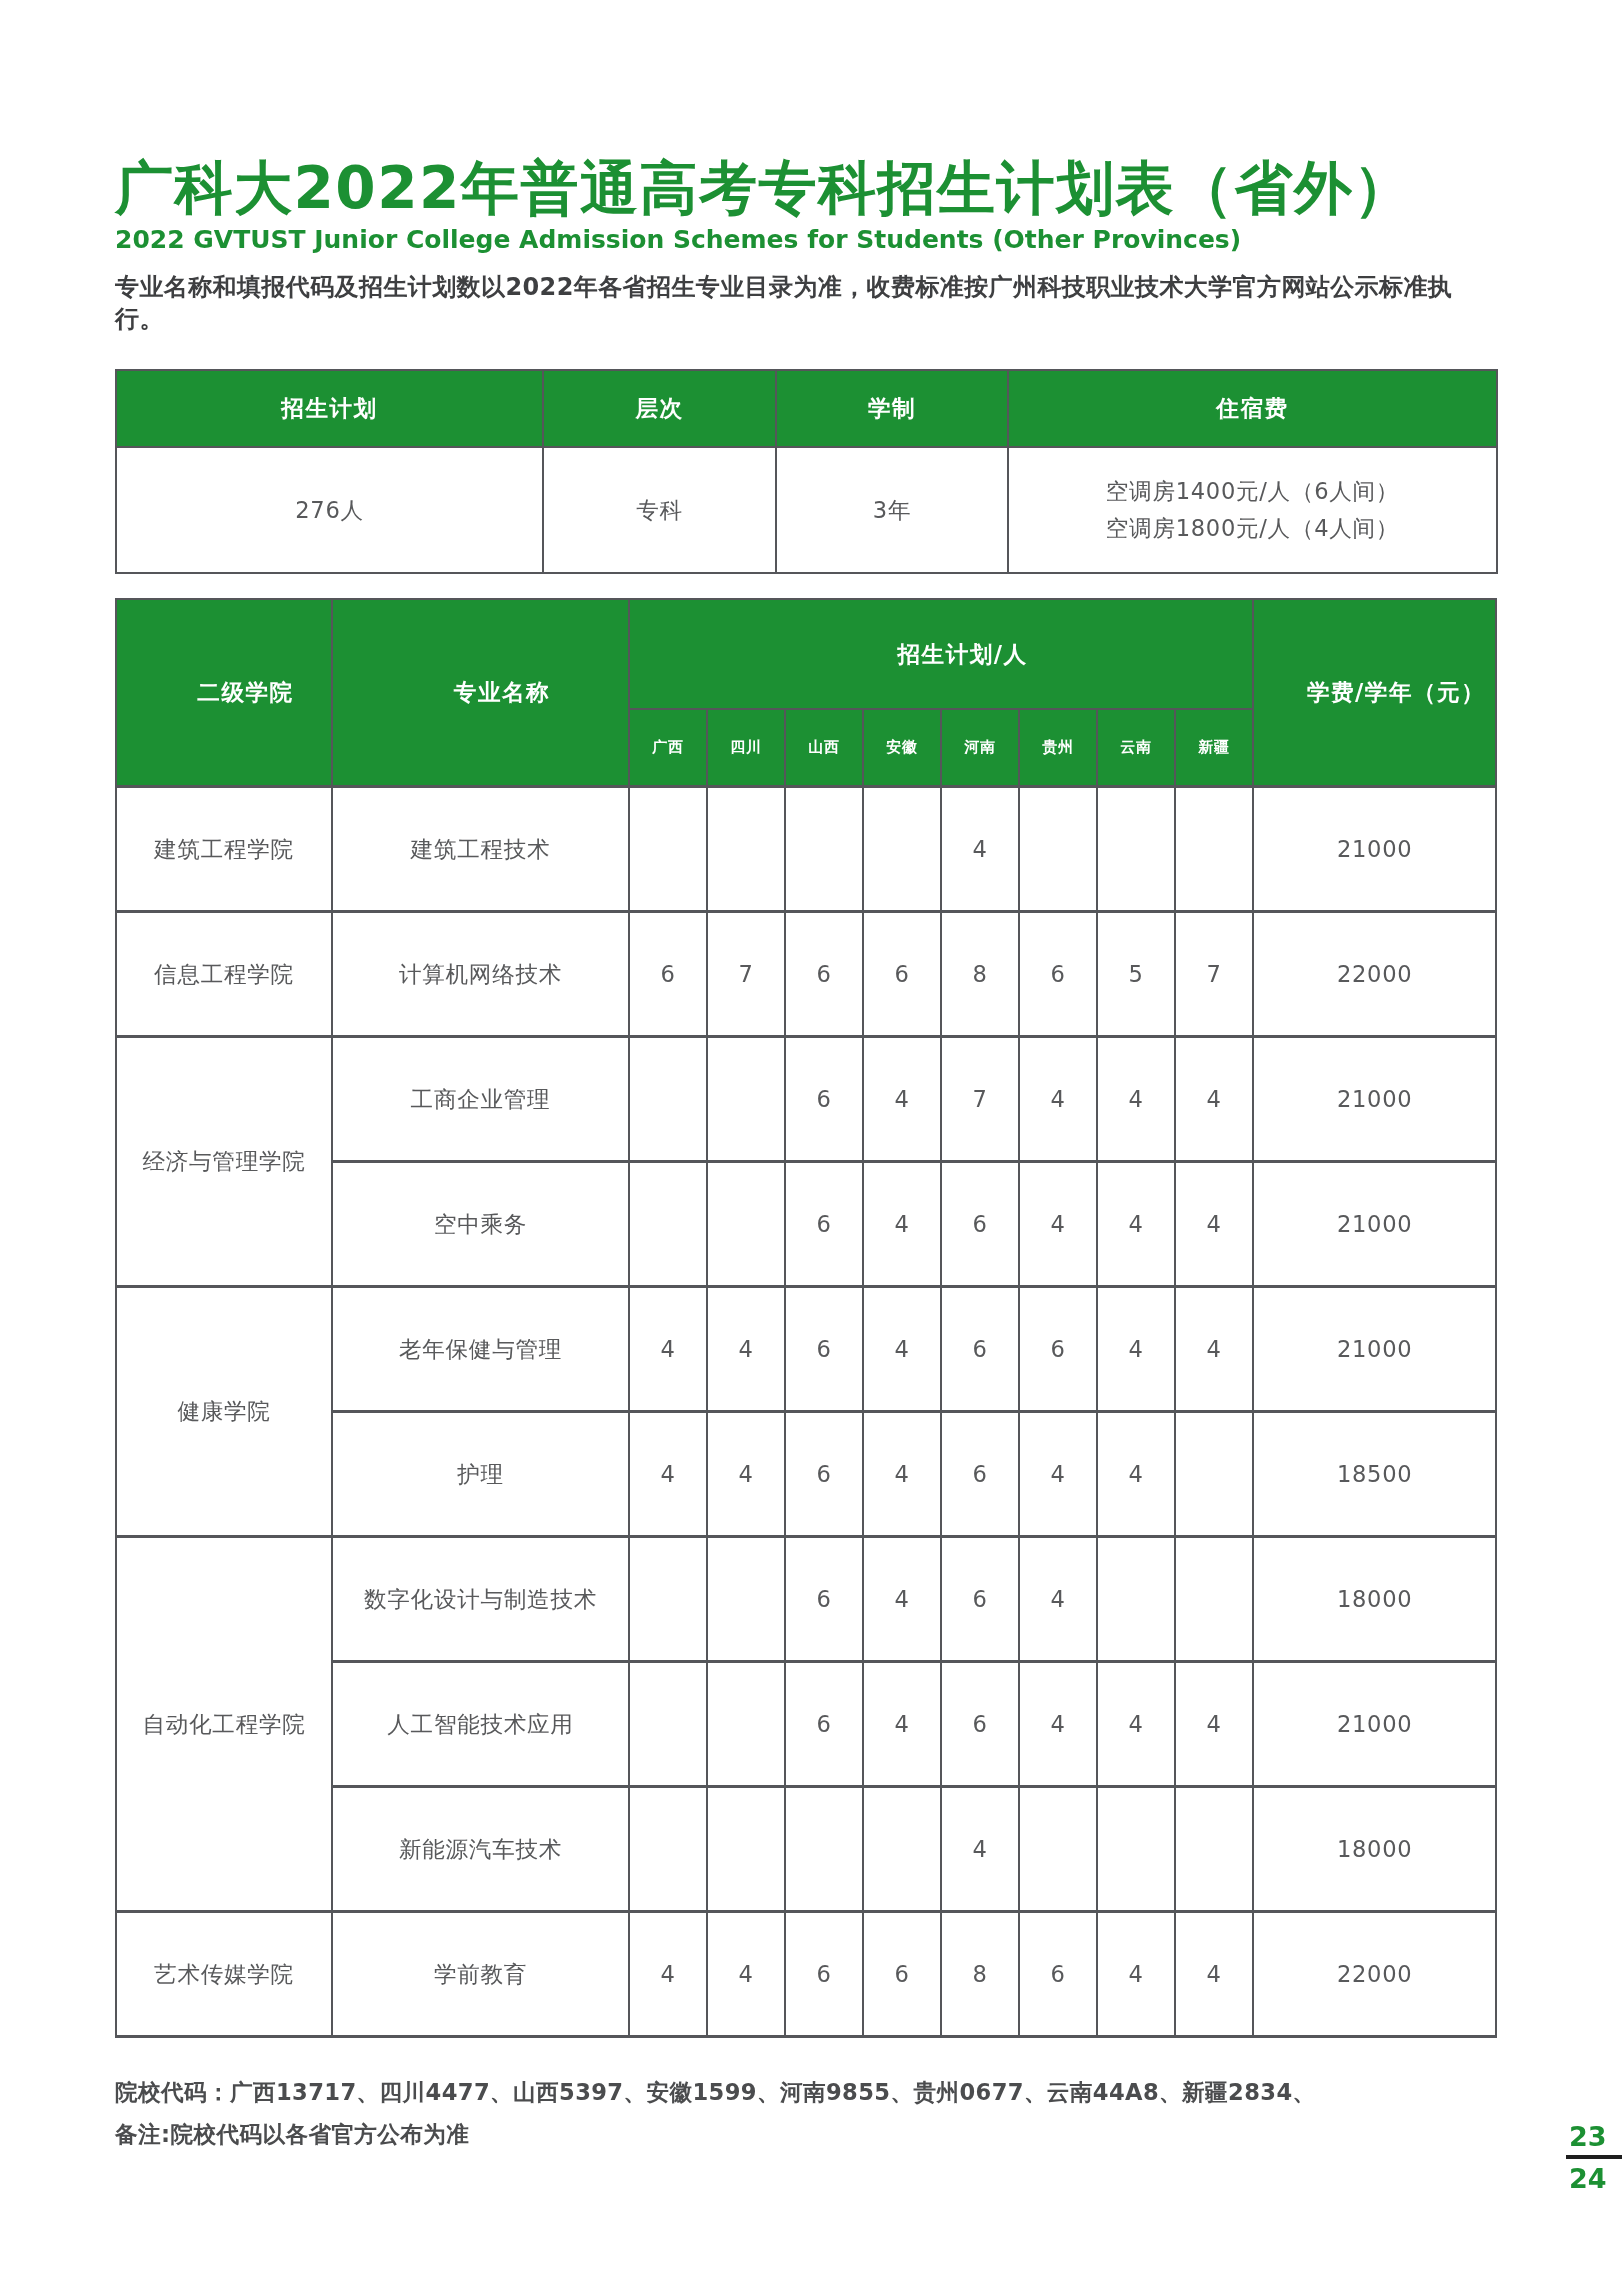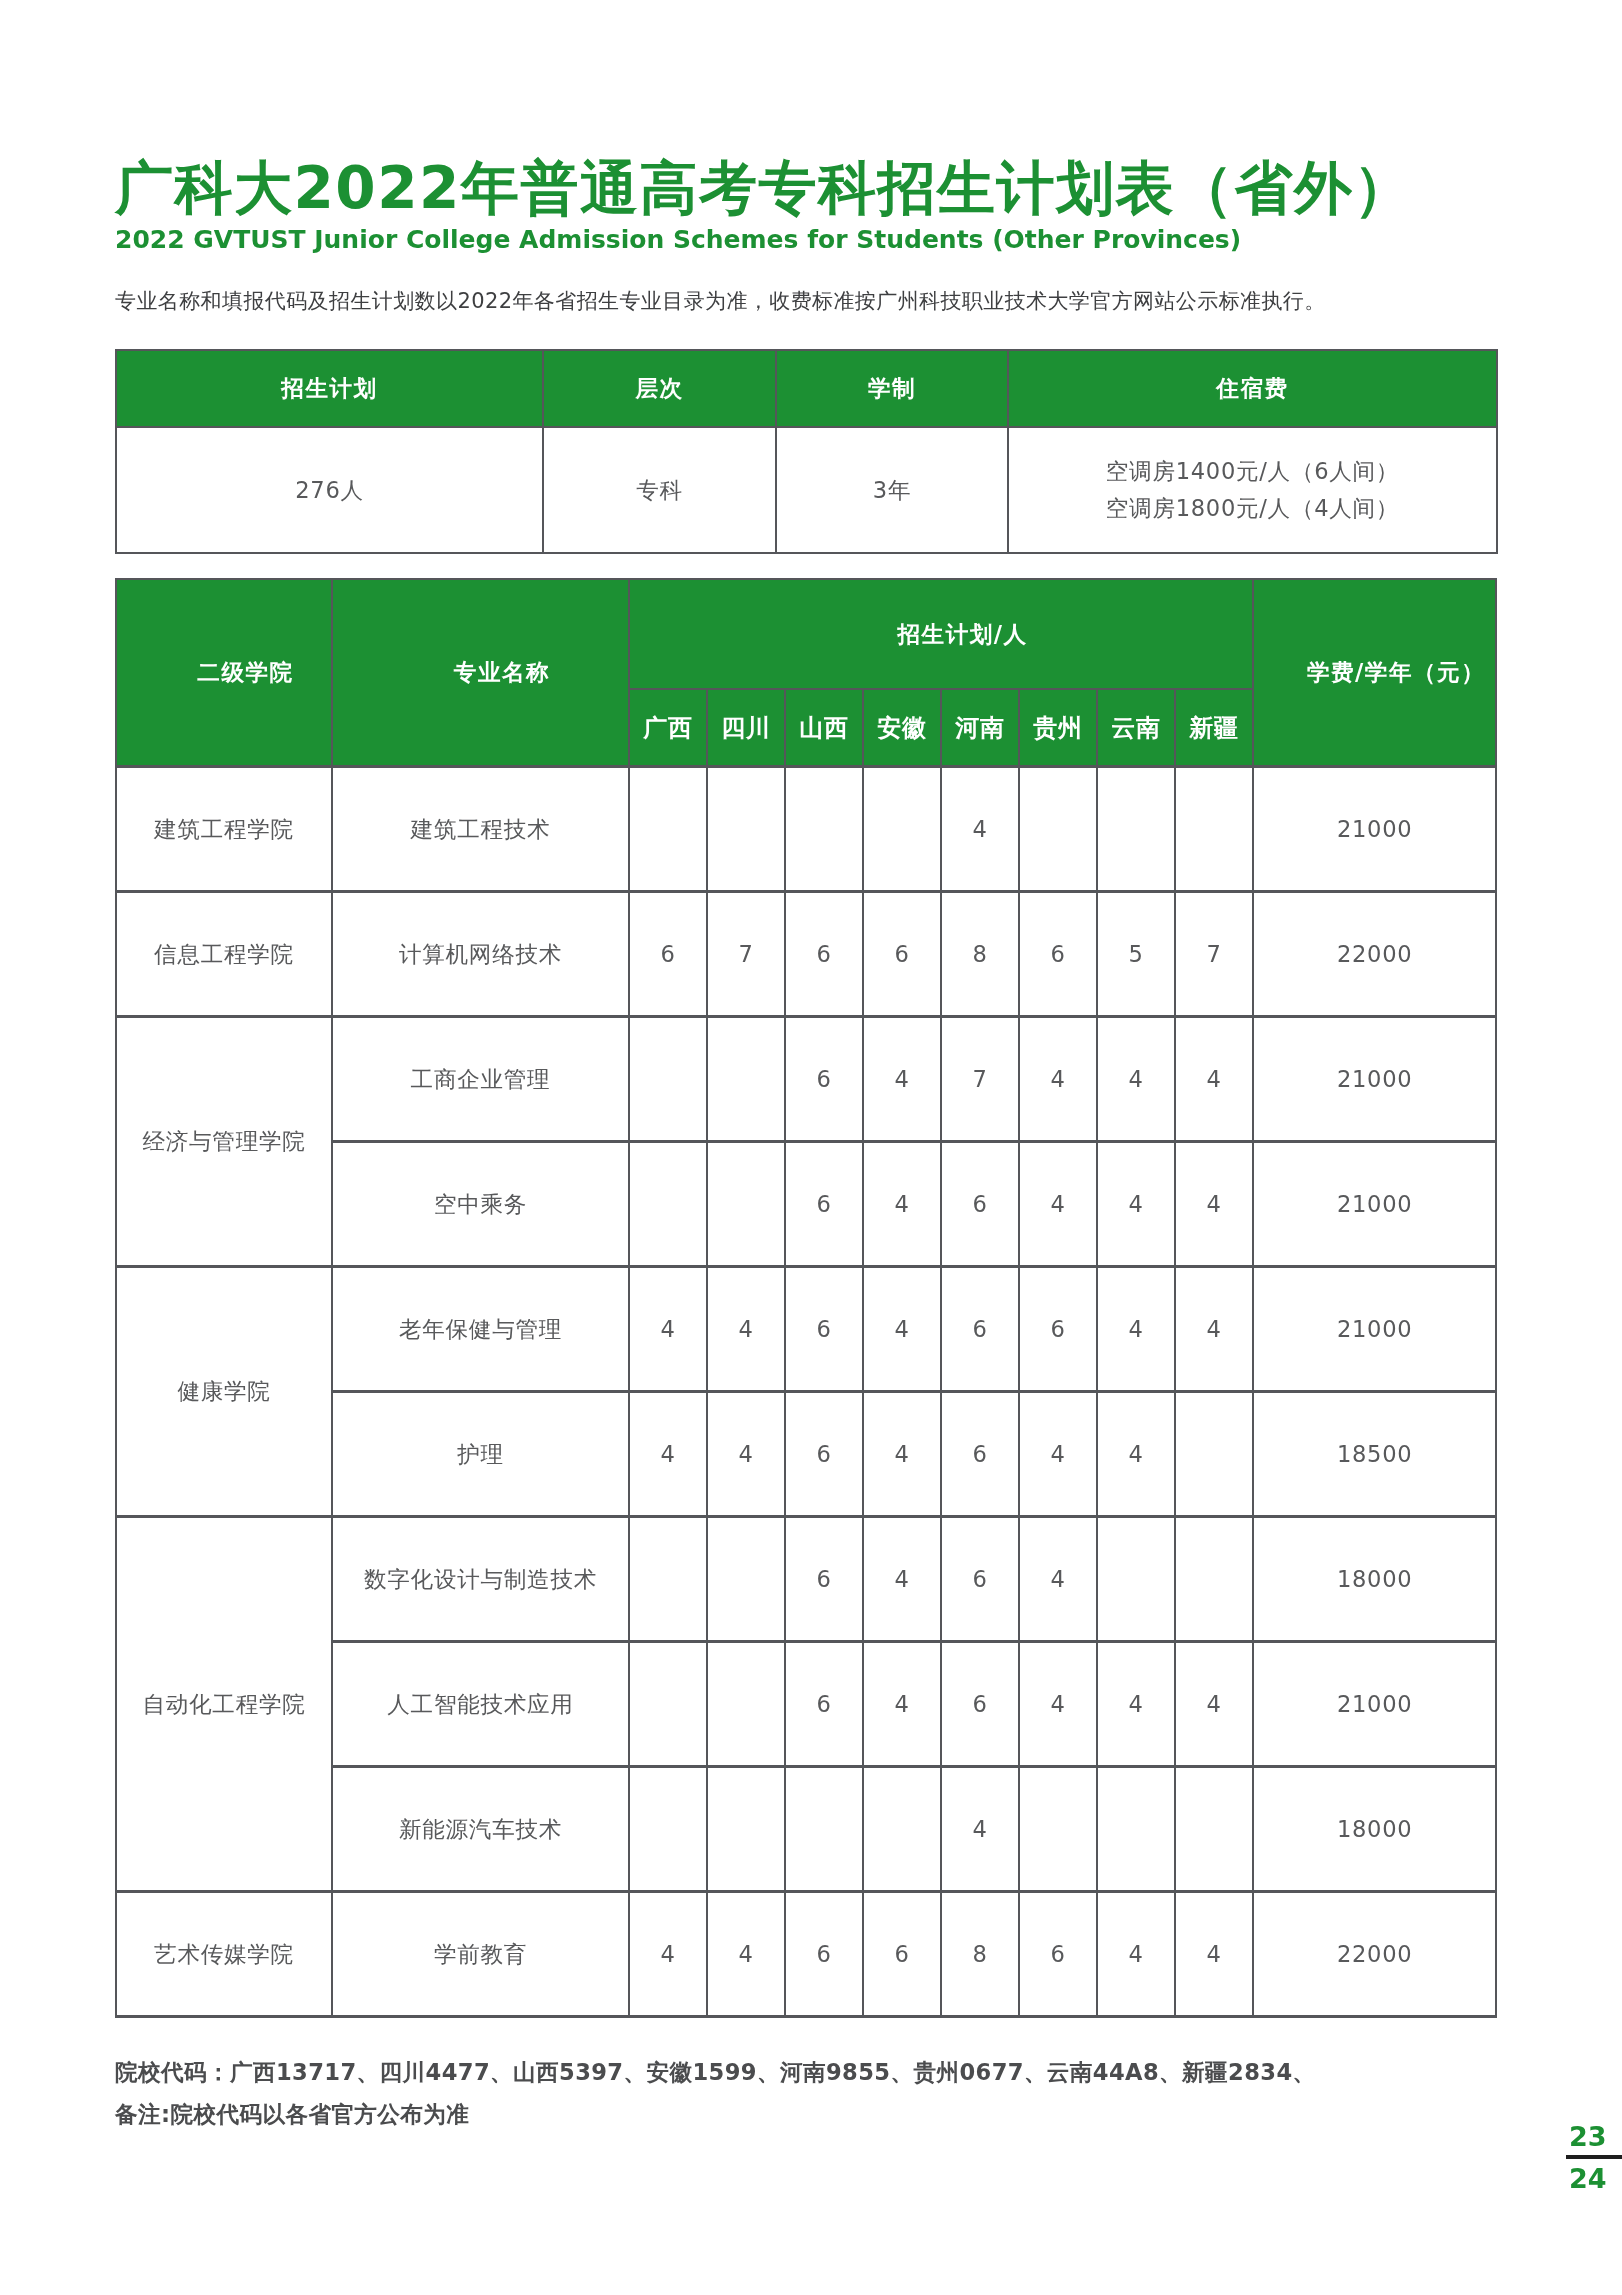"专业名称和填报代码及招生计划数以2022年各省招生专业目录为准，收费标准按广州科" .note { font-size: 21px -> 24px; font-weight: normal -> bold; margin-top: 32px -> 16px }
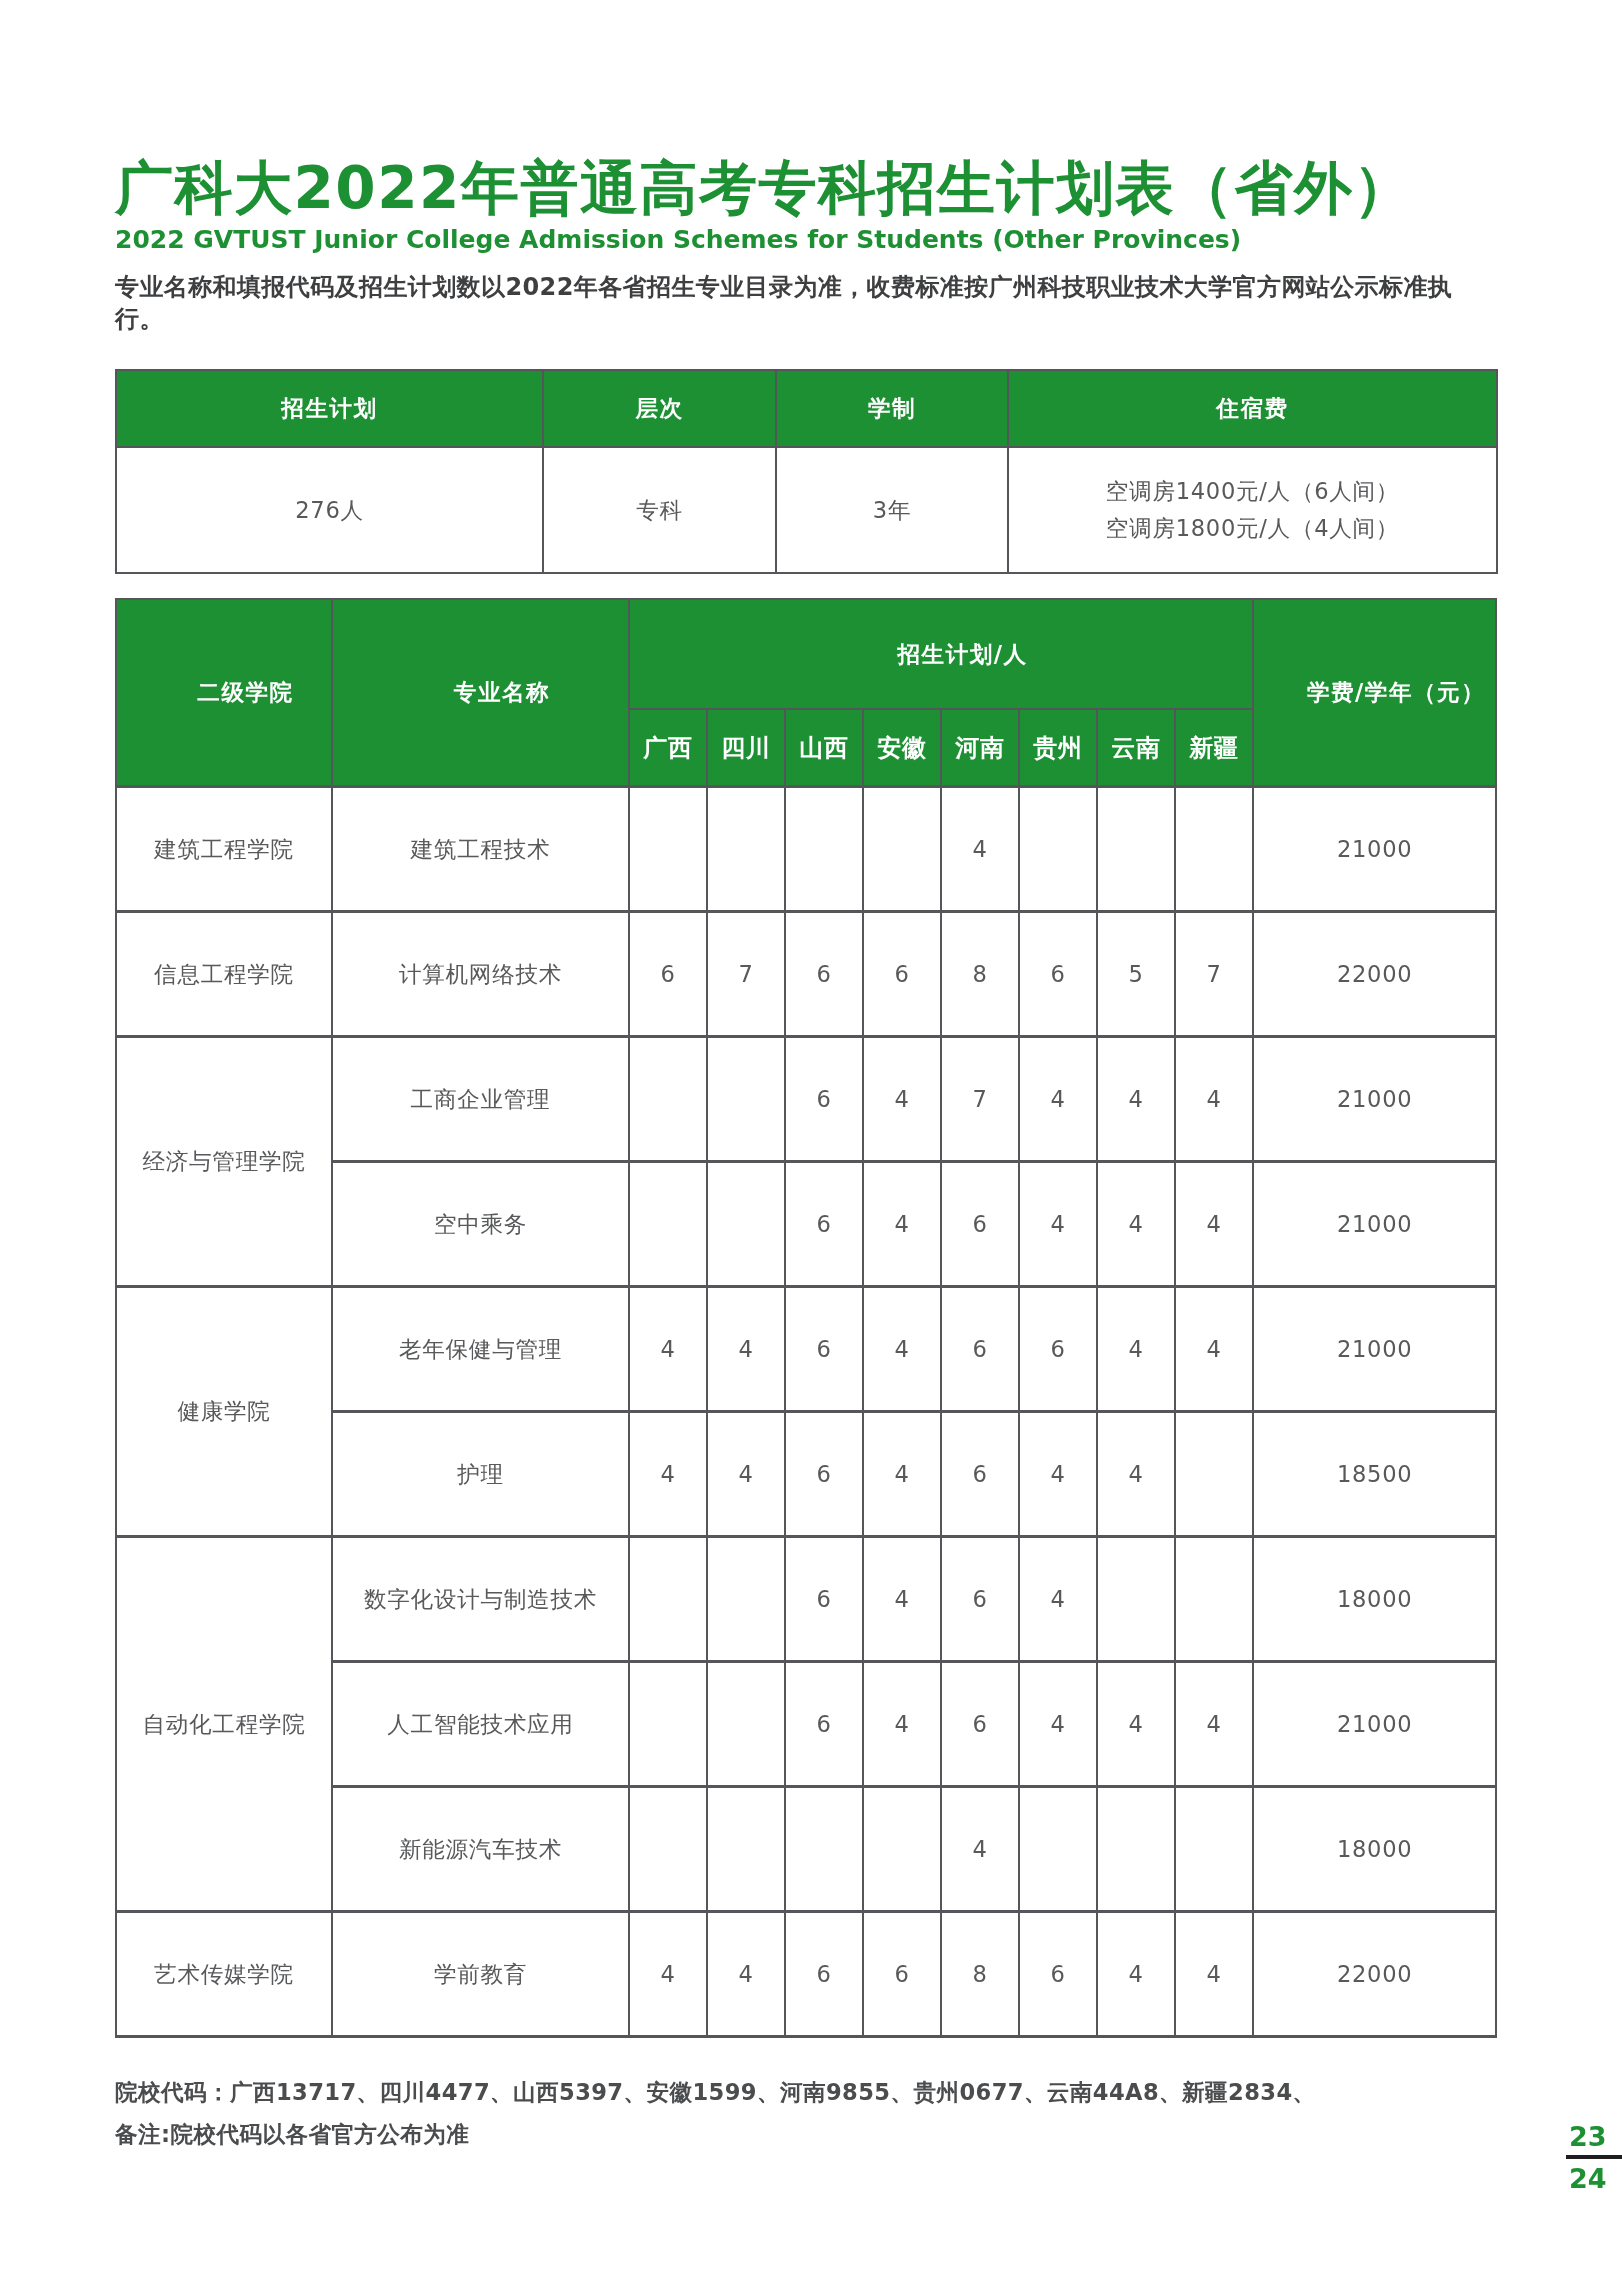"广西" table.plan thead tr.prov-row th { font-size: 24px -> 15px }
